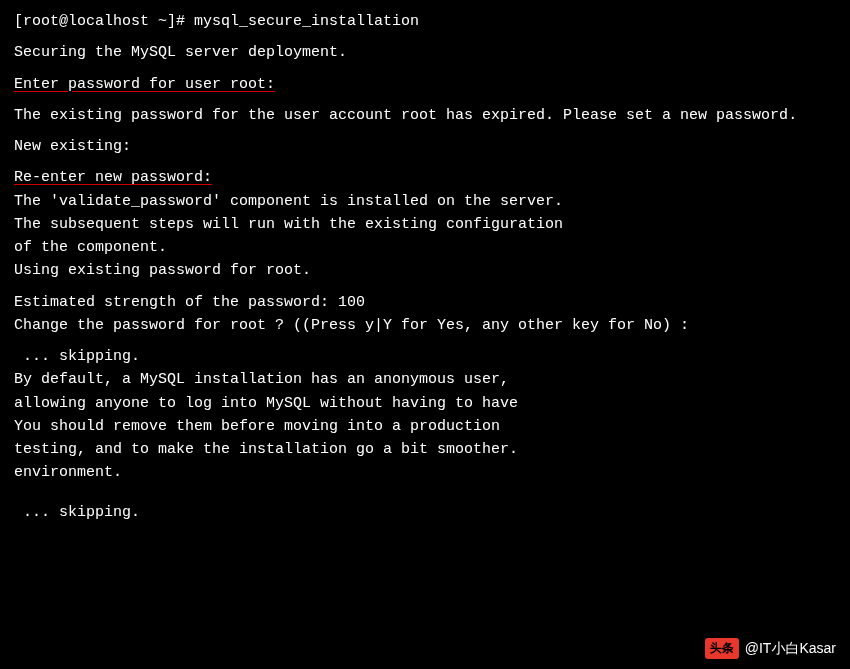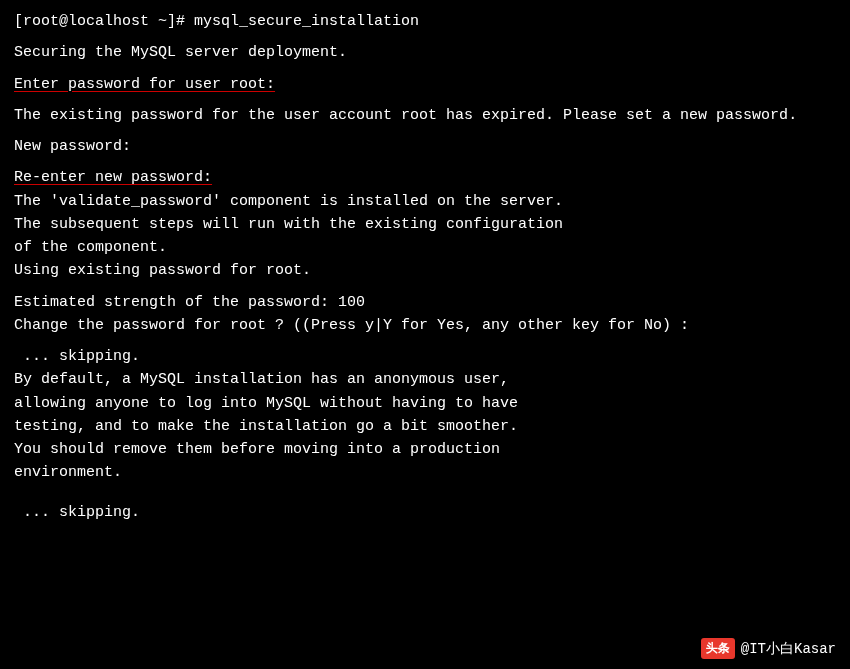"[root@localhost ~]#" * { font-family: Liberation Mono, monospace -> none }
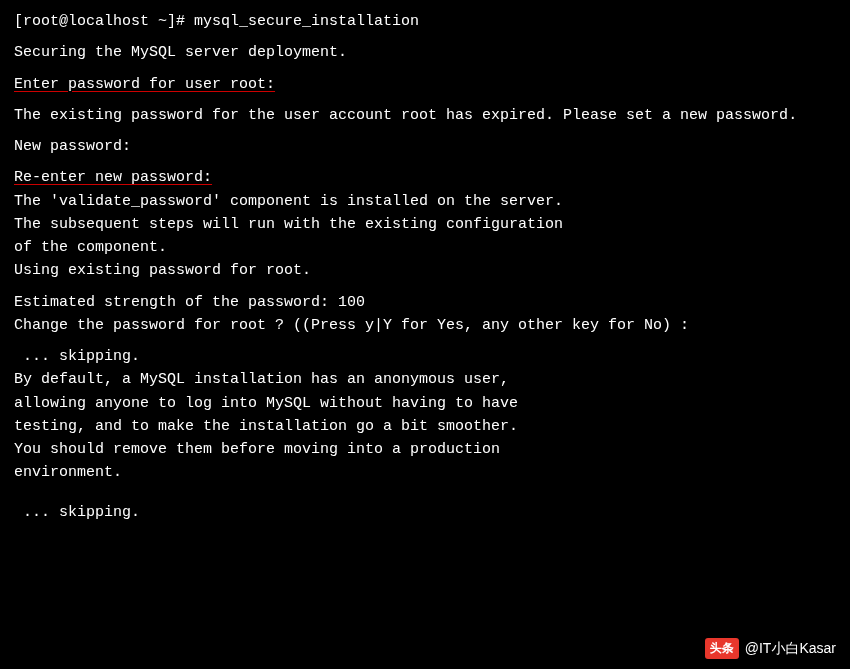"New password:" div.terminal-line { text: password -> existing }
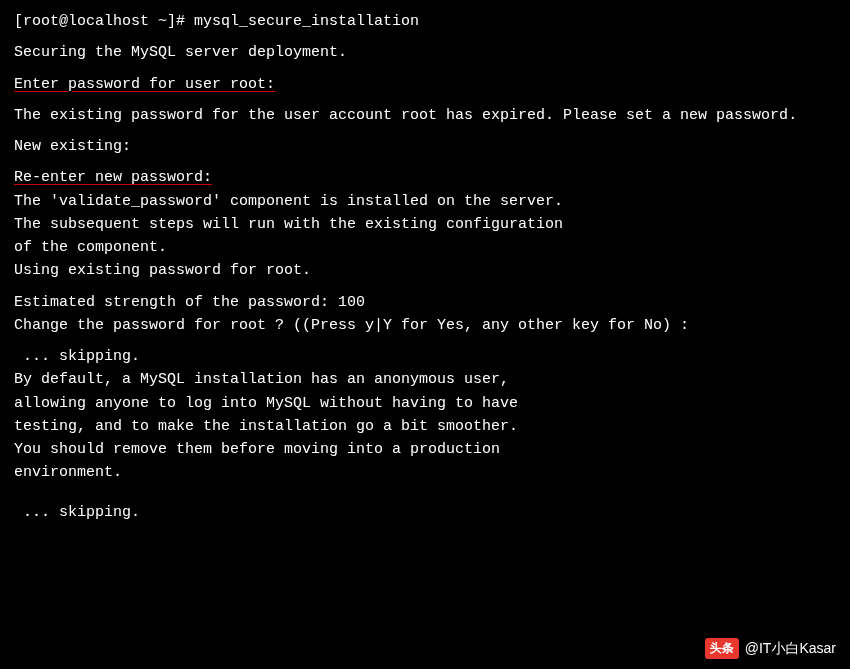"testing, and to make the" div.terminal-line { order: before "You should remove them before" -> after "You should remove them before" }
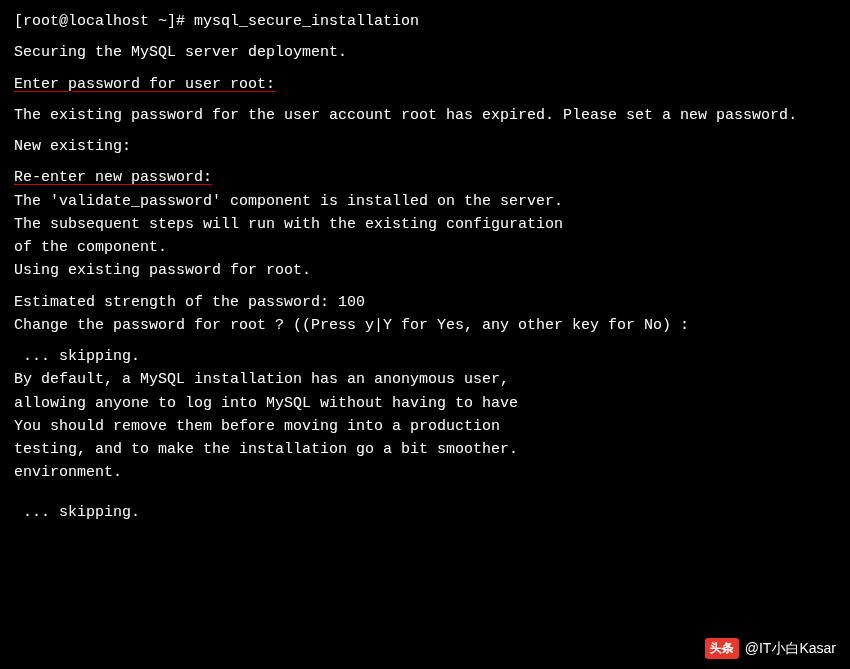"头条" .watermark-logo { color: #ffffff -> #000000 }
